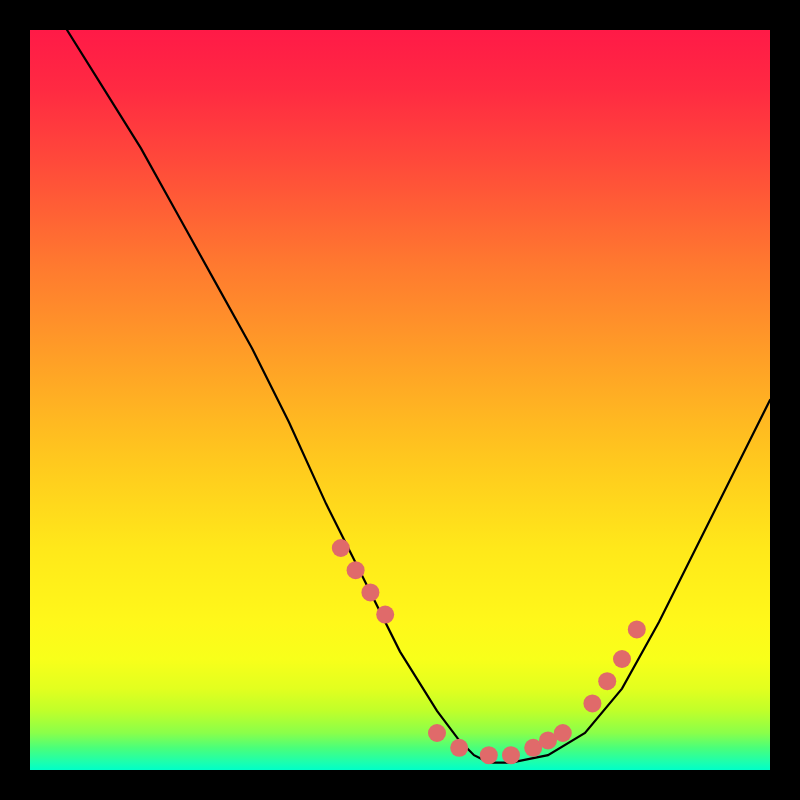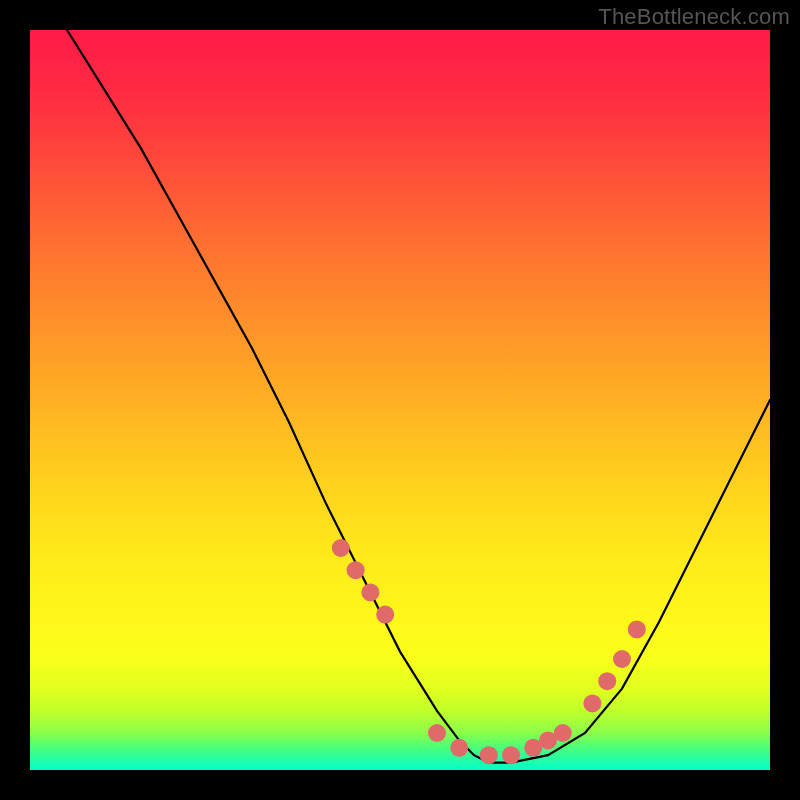"TheBottleneck.com" div.watermark { html: <div>TheBottleneck.com</div> -> none }
